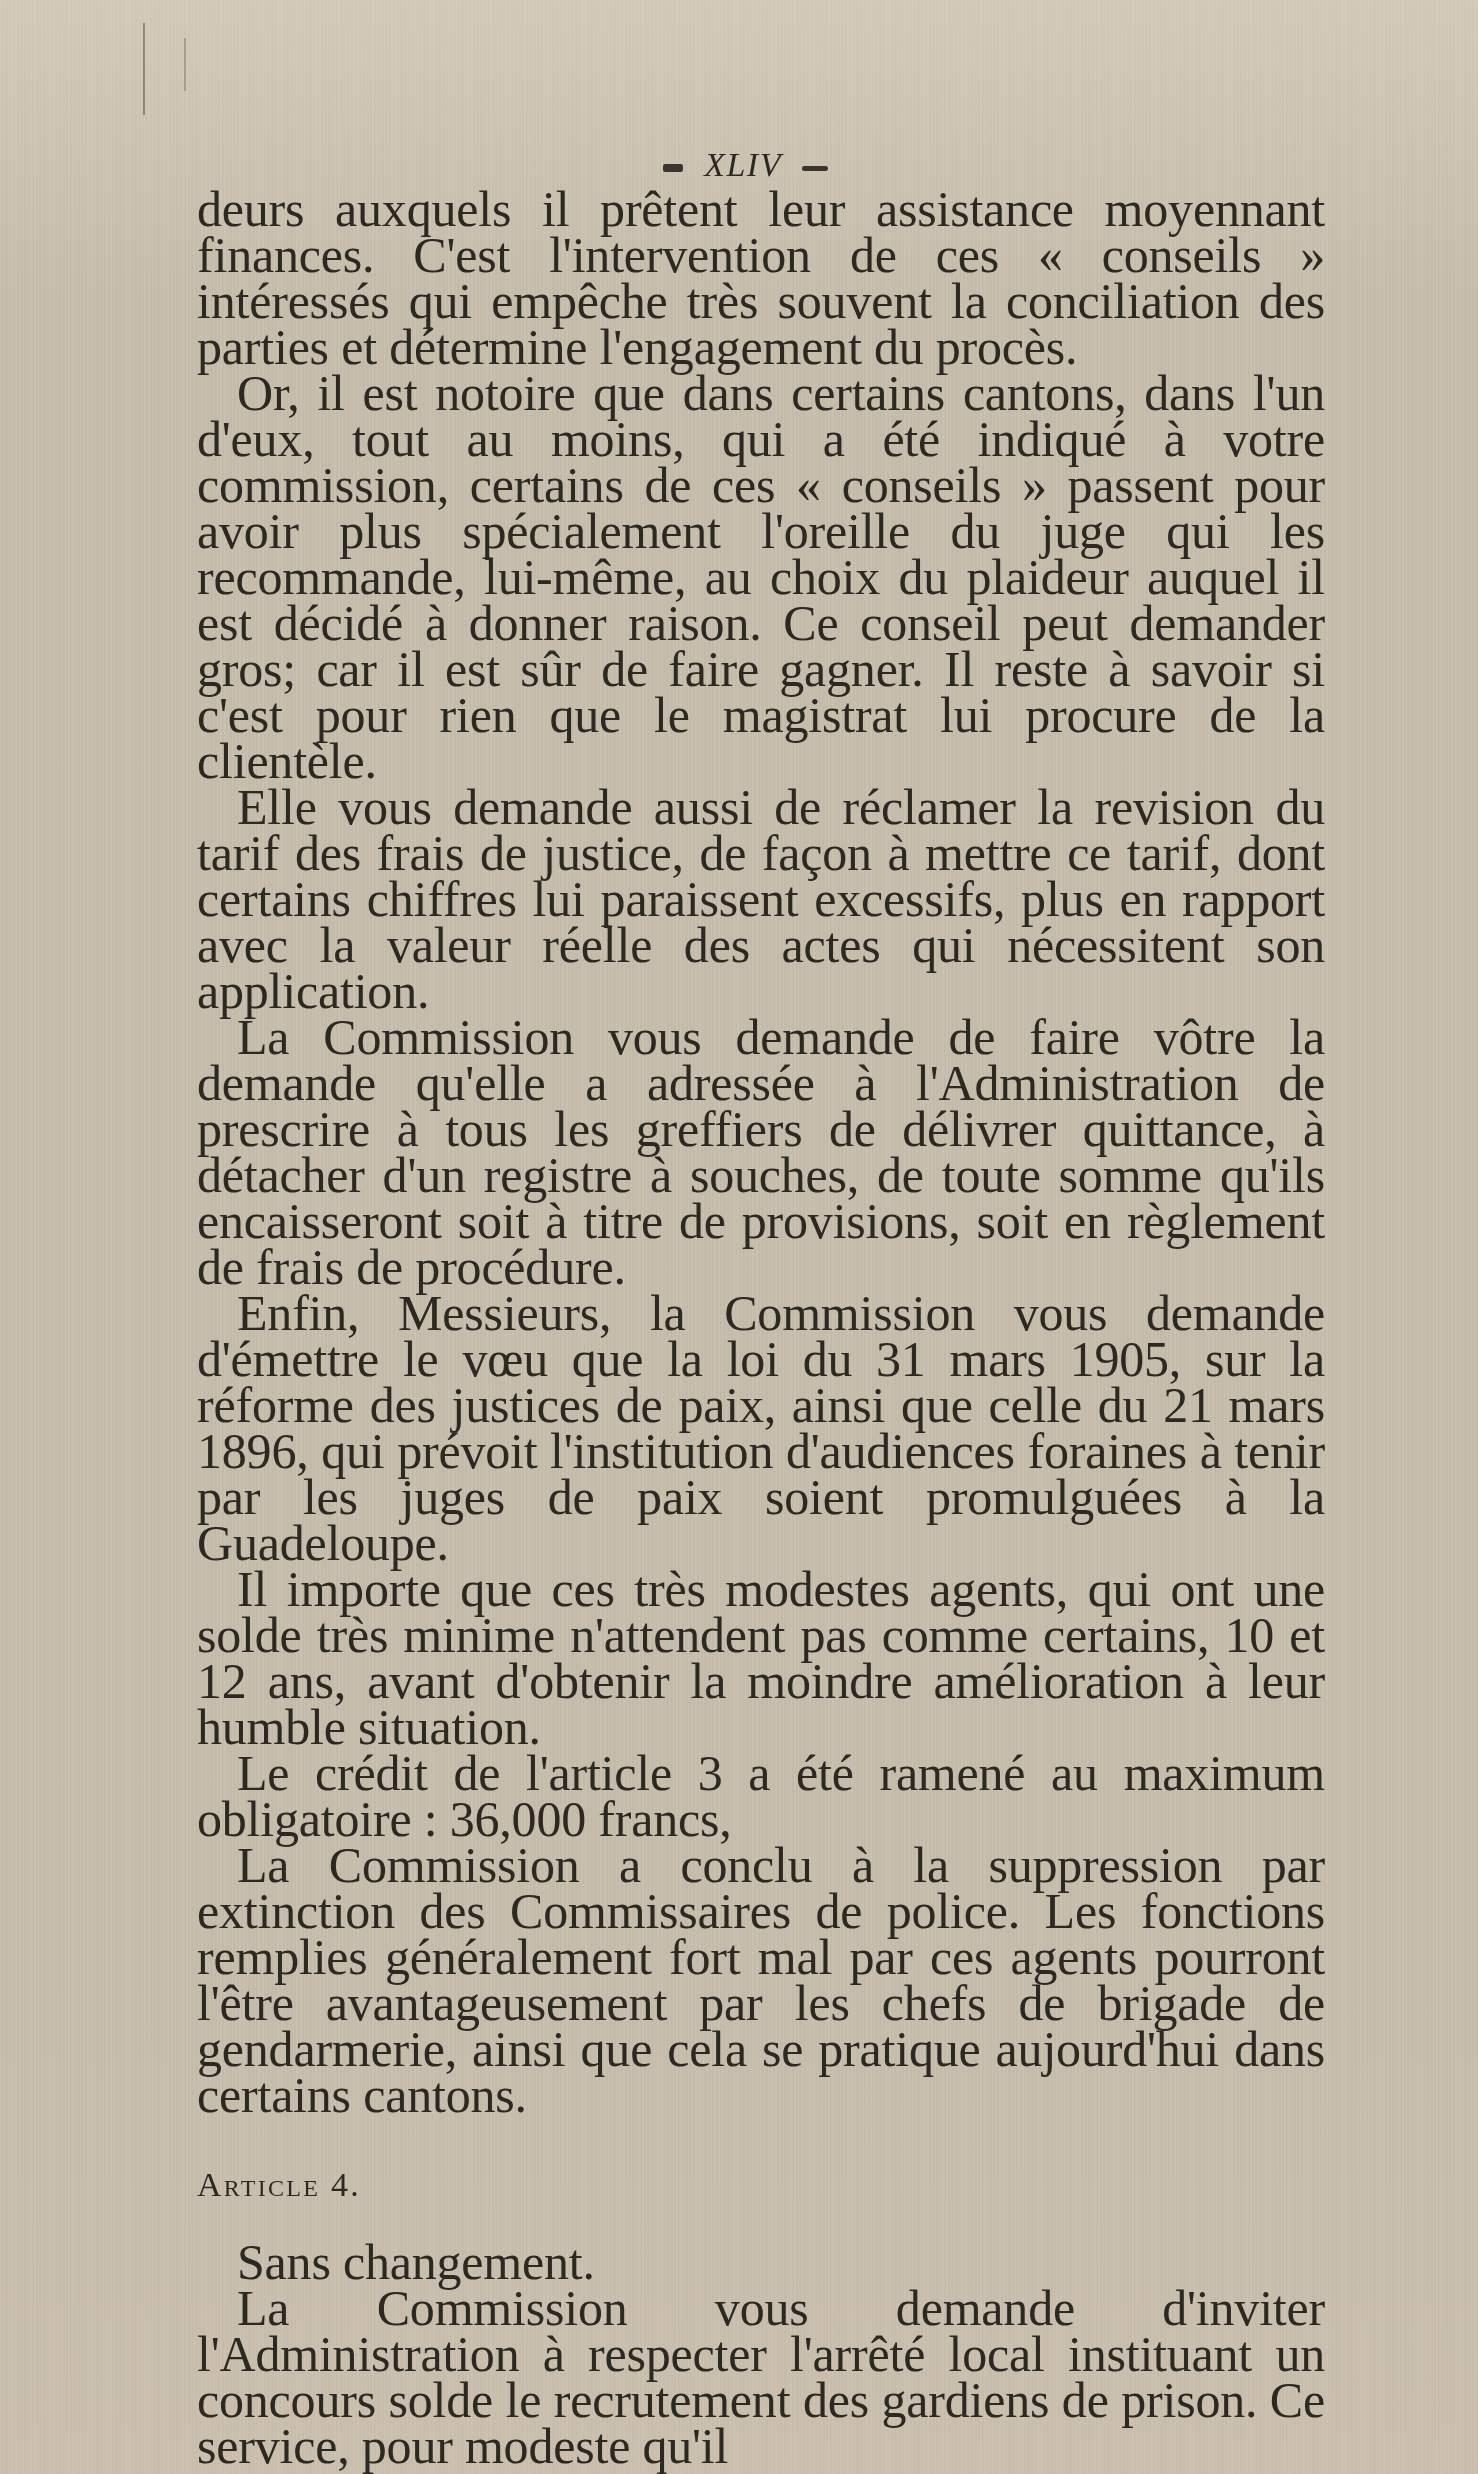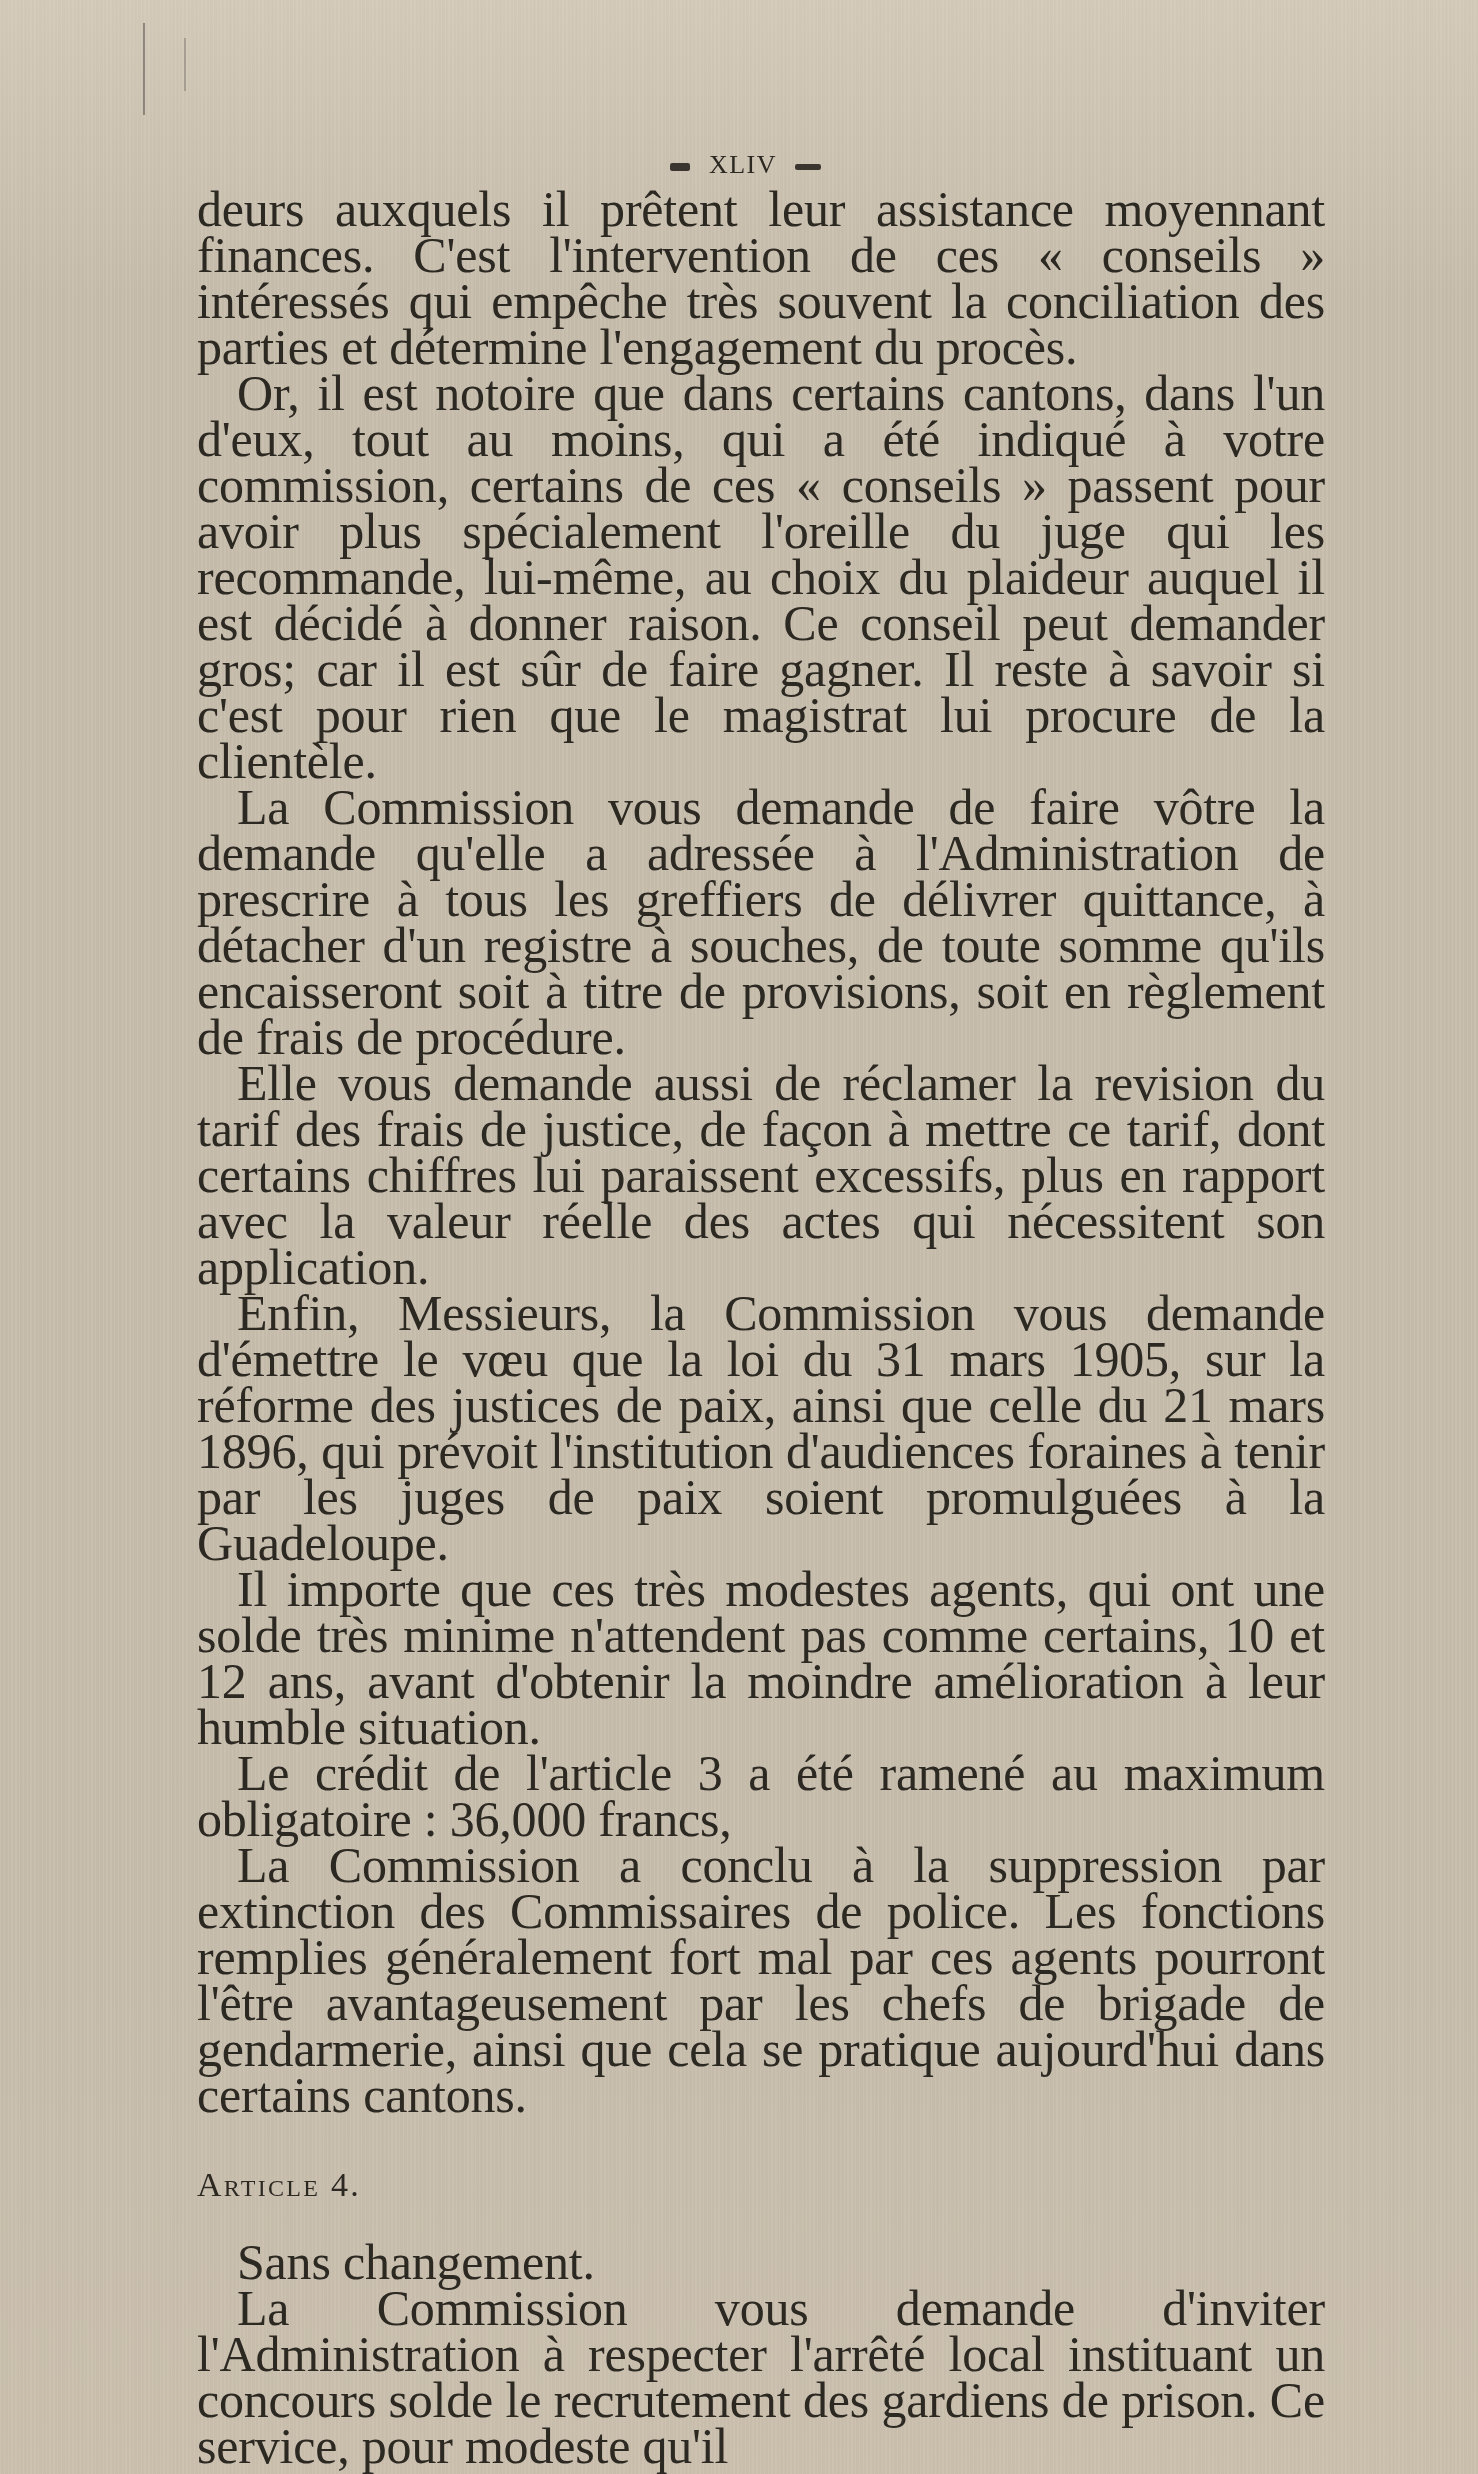"XLIV" .running-head { font-size: 26px -> 34px; font-style: none -> italic }
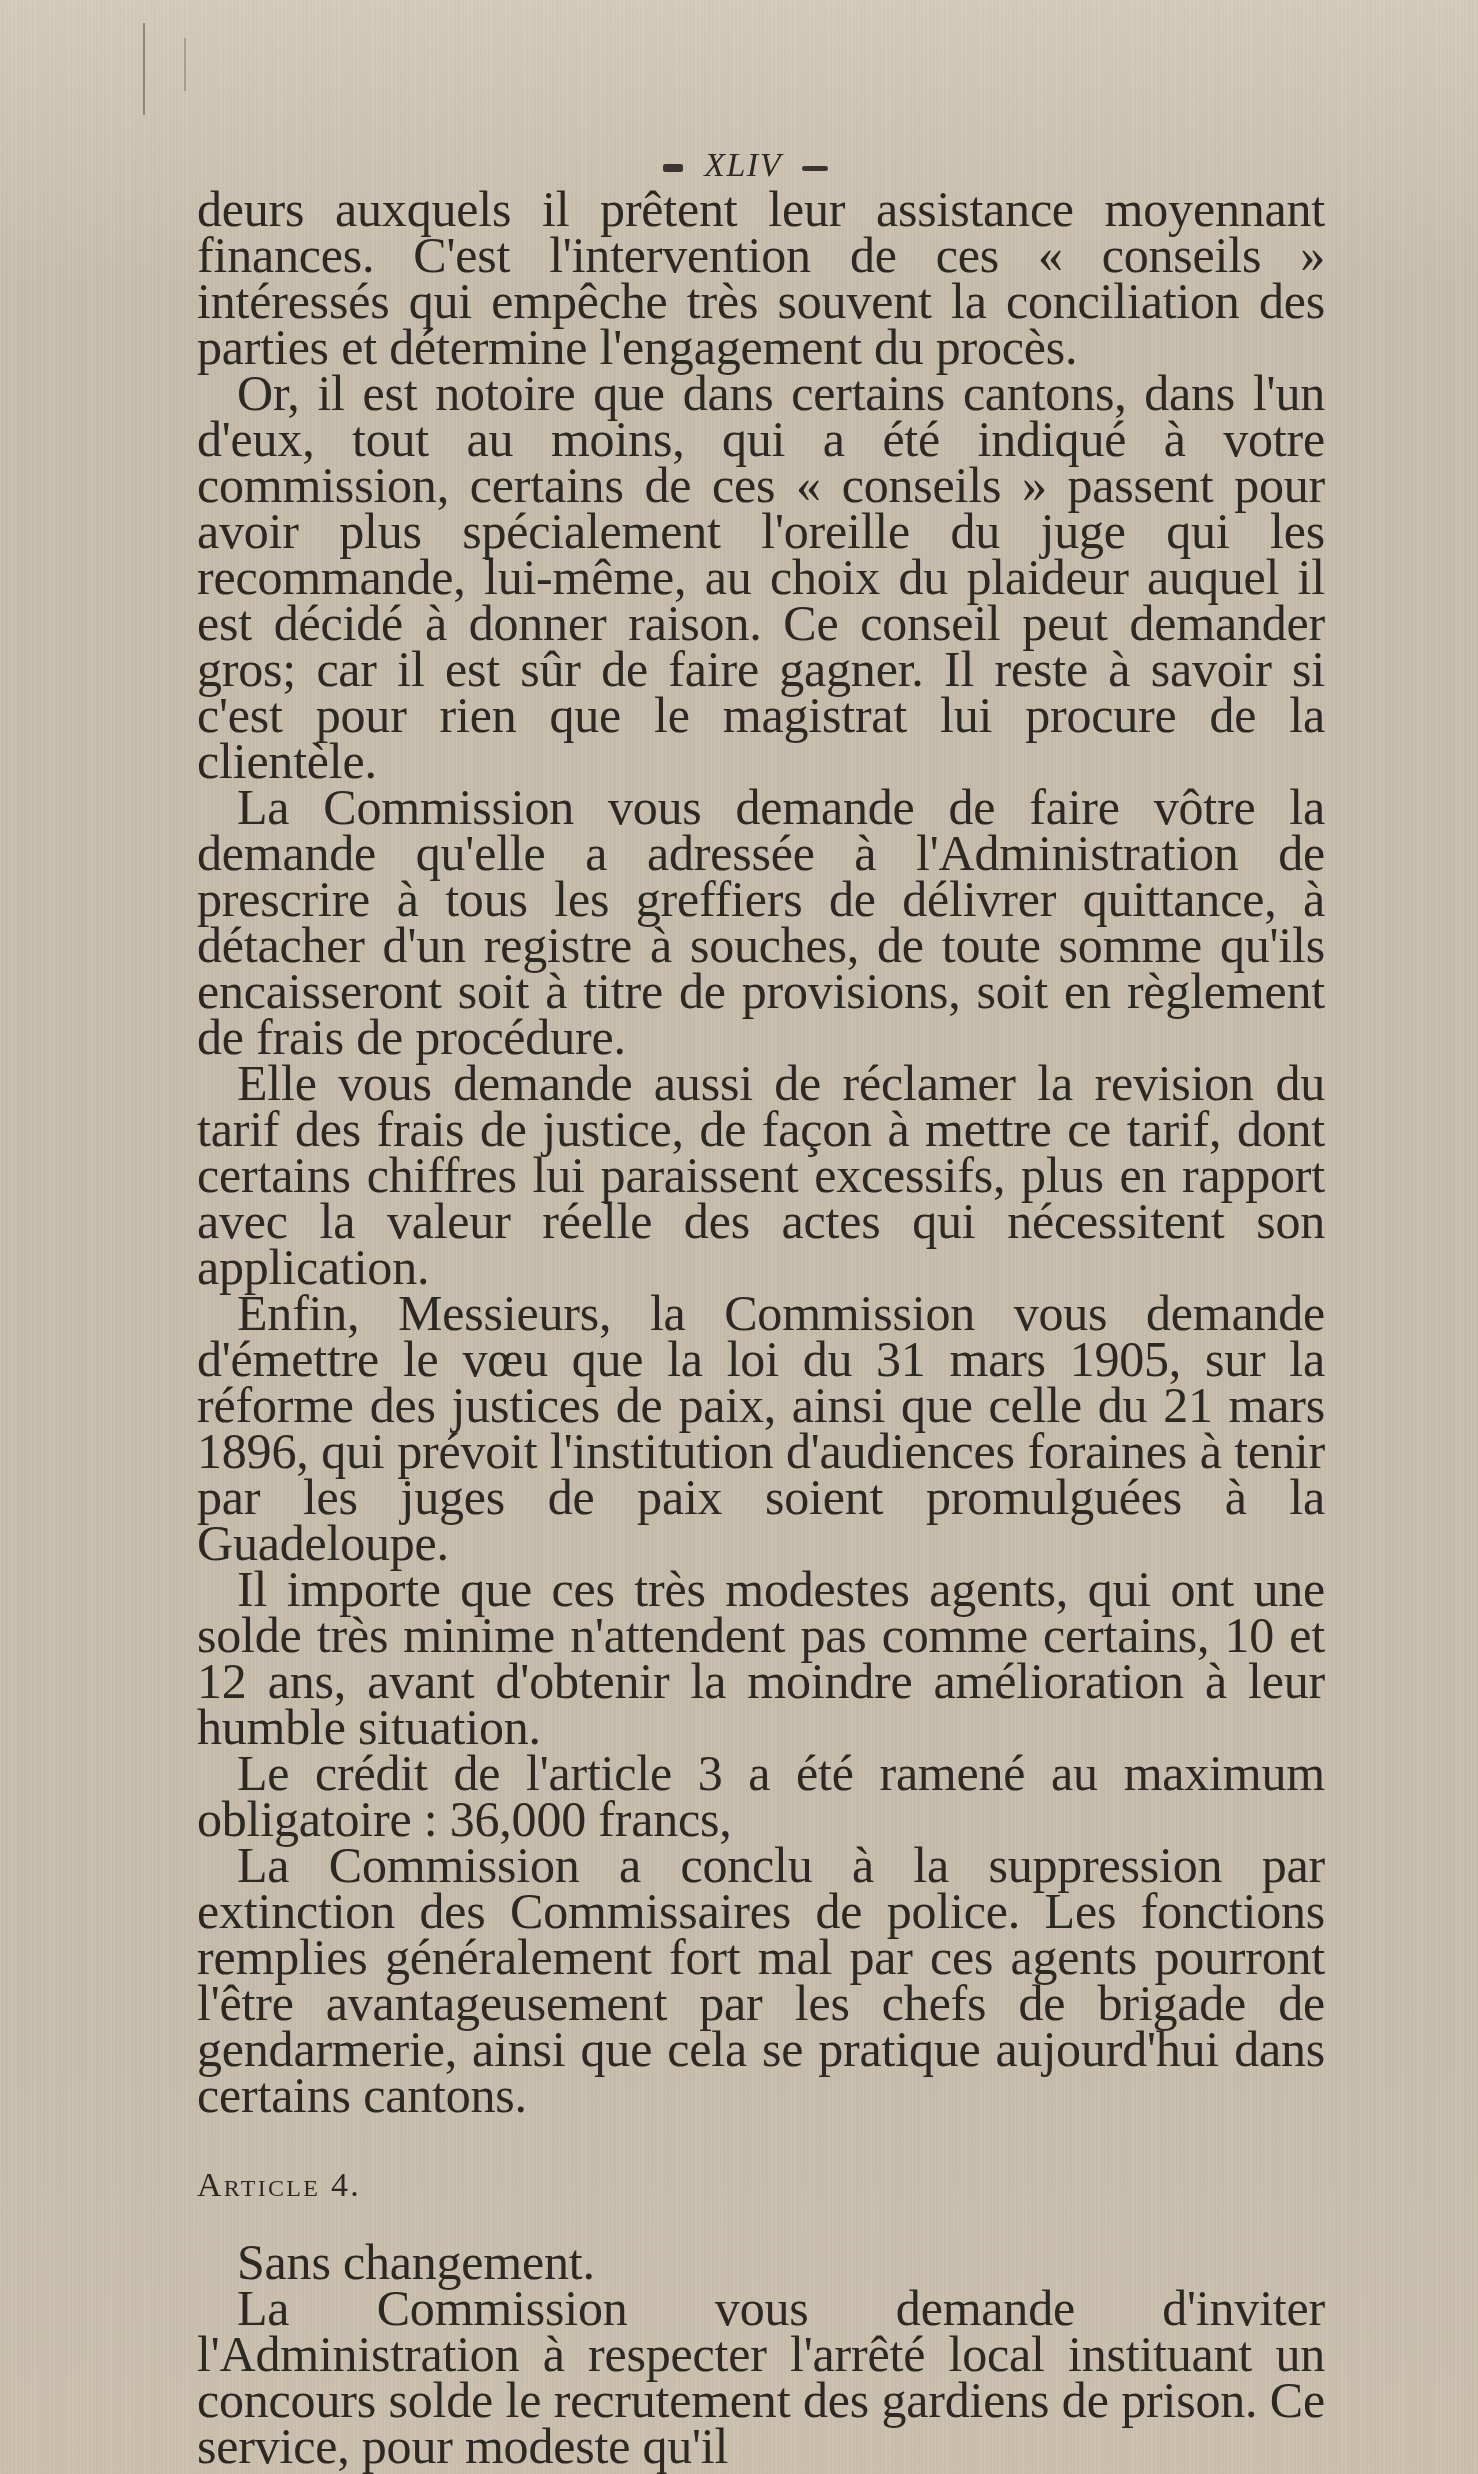"La Commission vous demande de" p.indent { order: before "Elle vous demande aussi de" -> after "Elle vous demande aussi de" }
